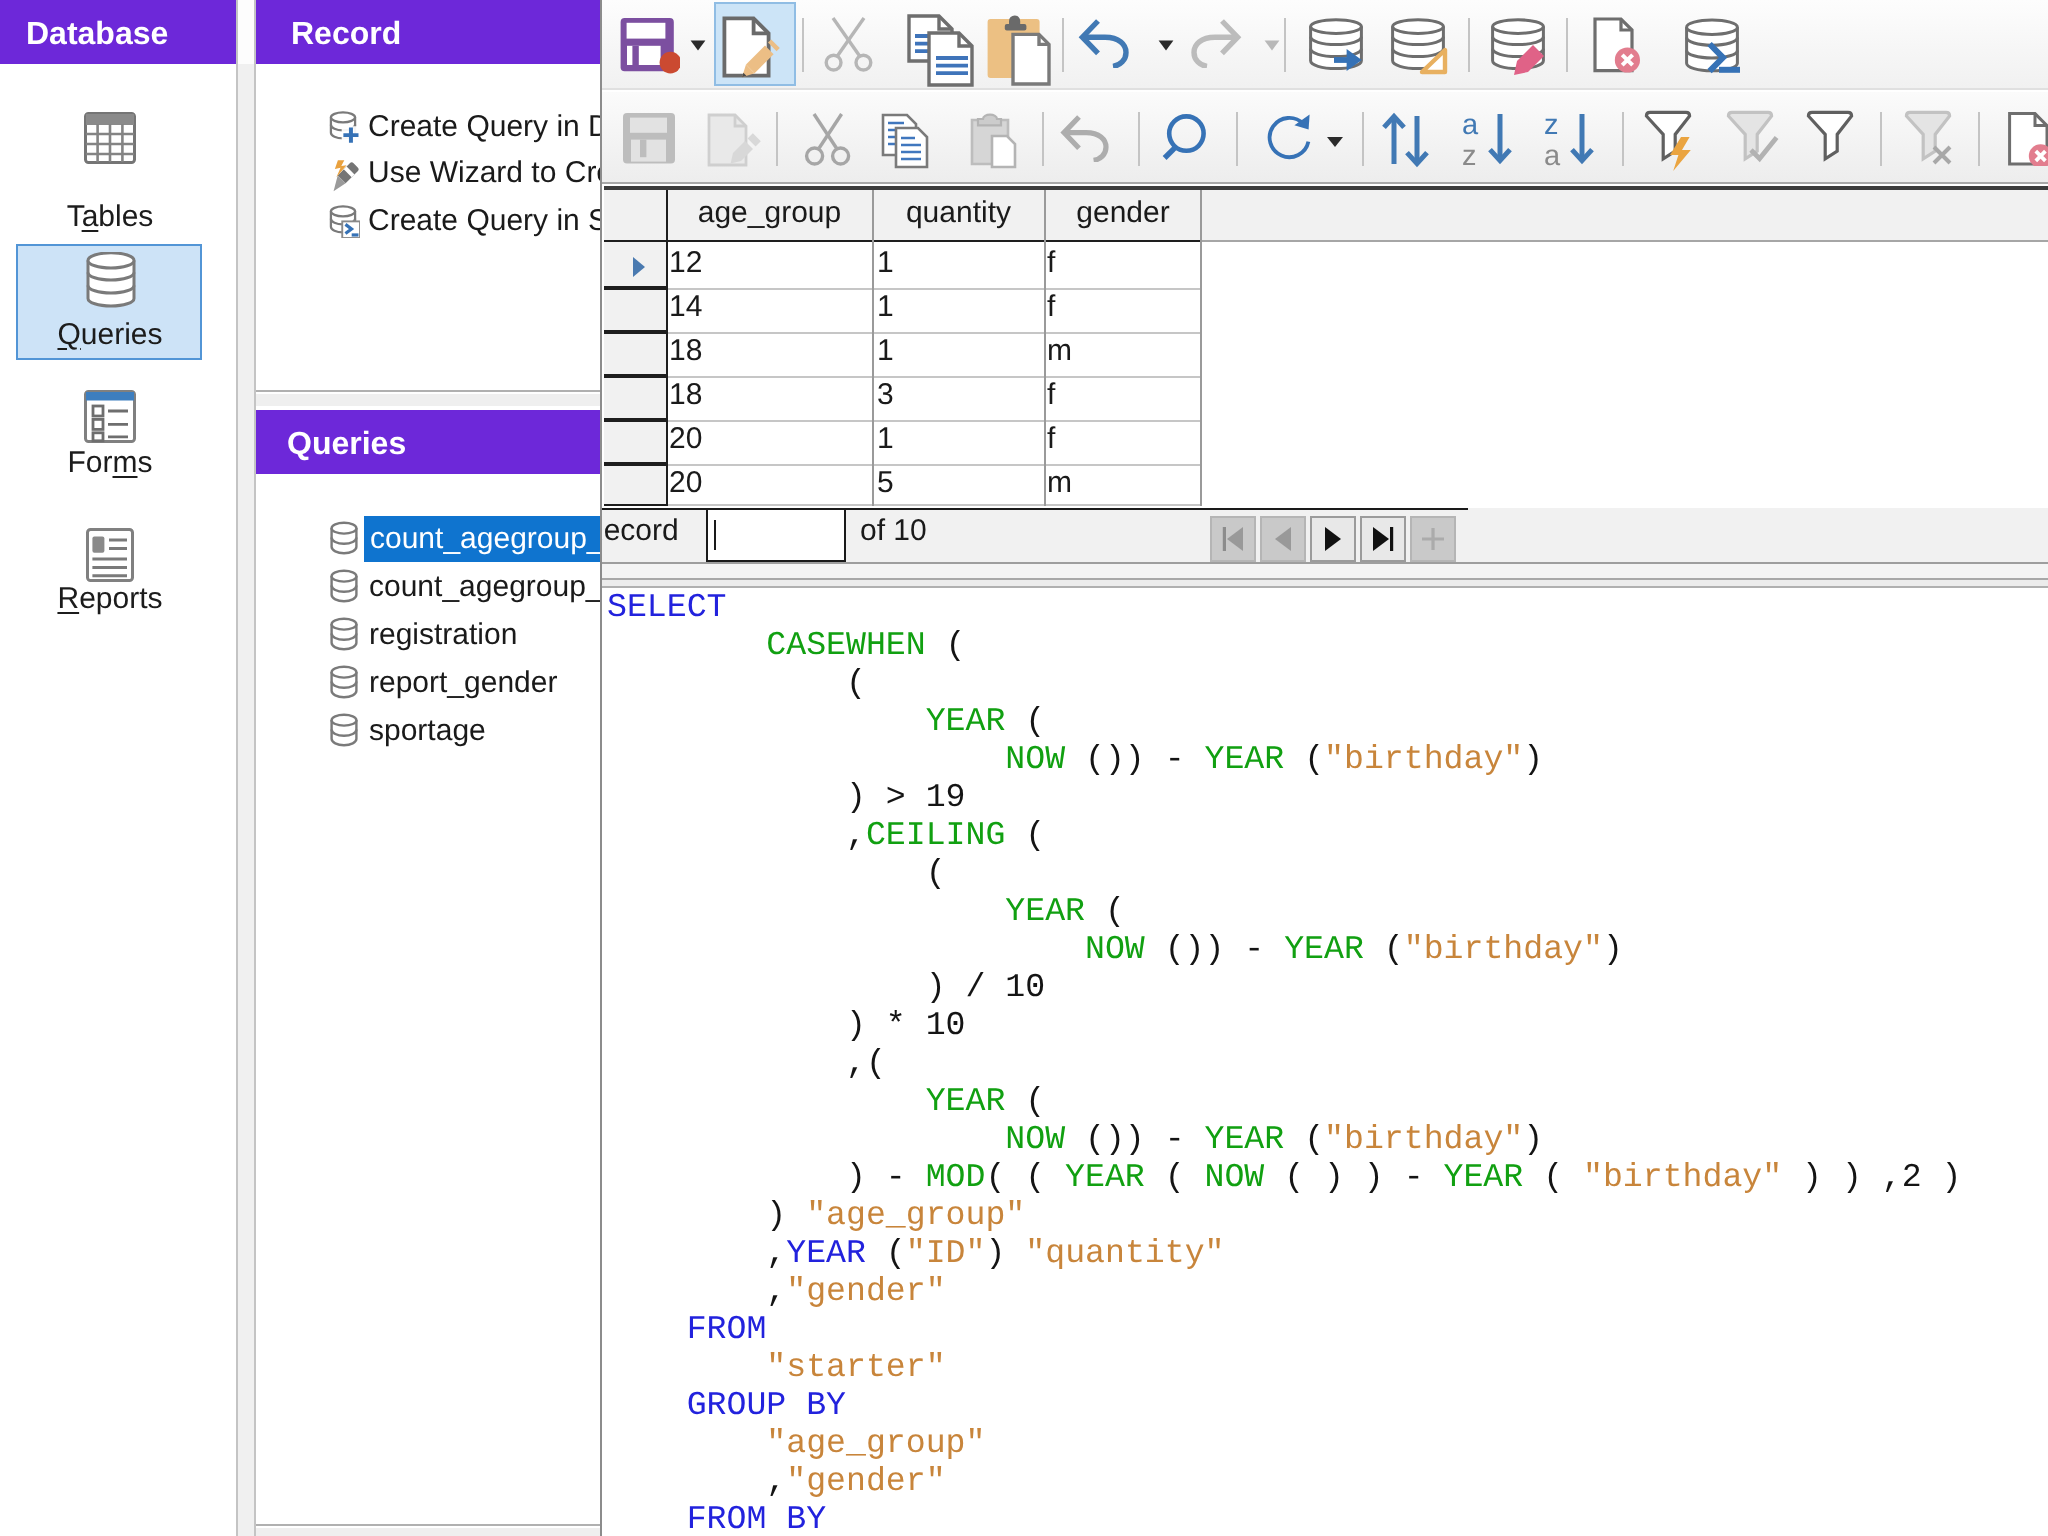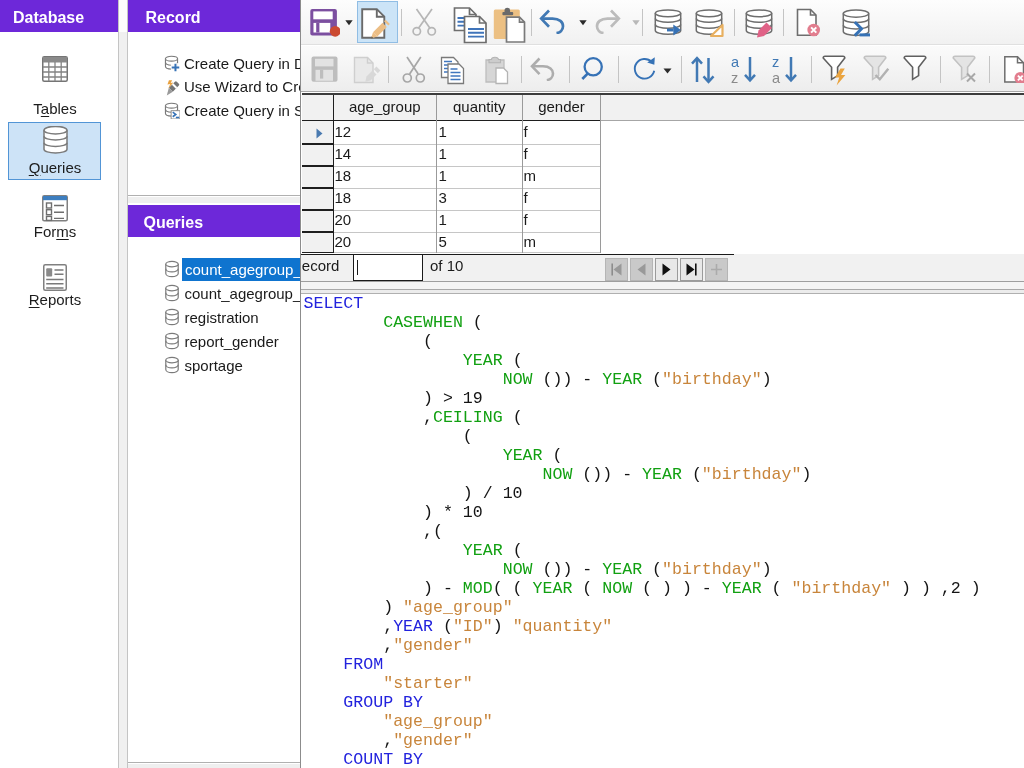"COUNT BY" span.k { text: COUNT -> FROM }
